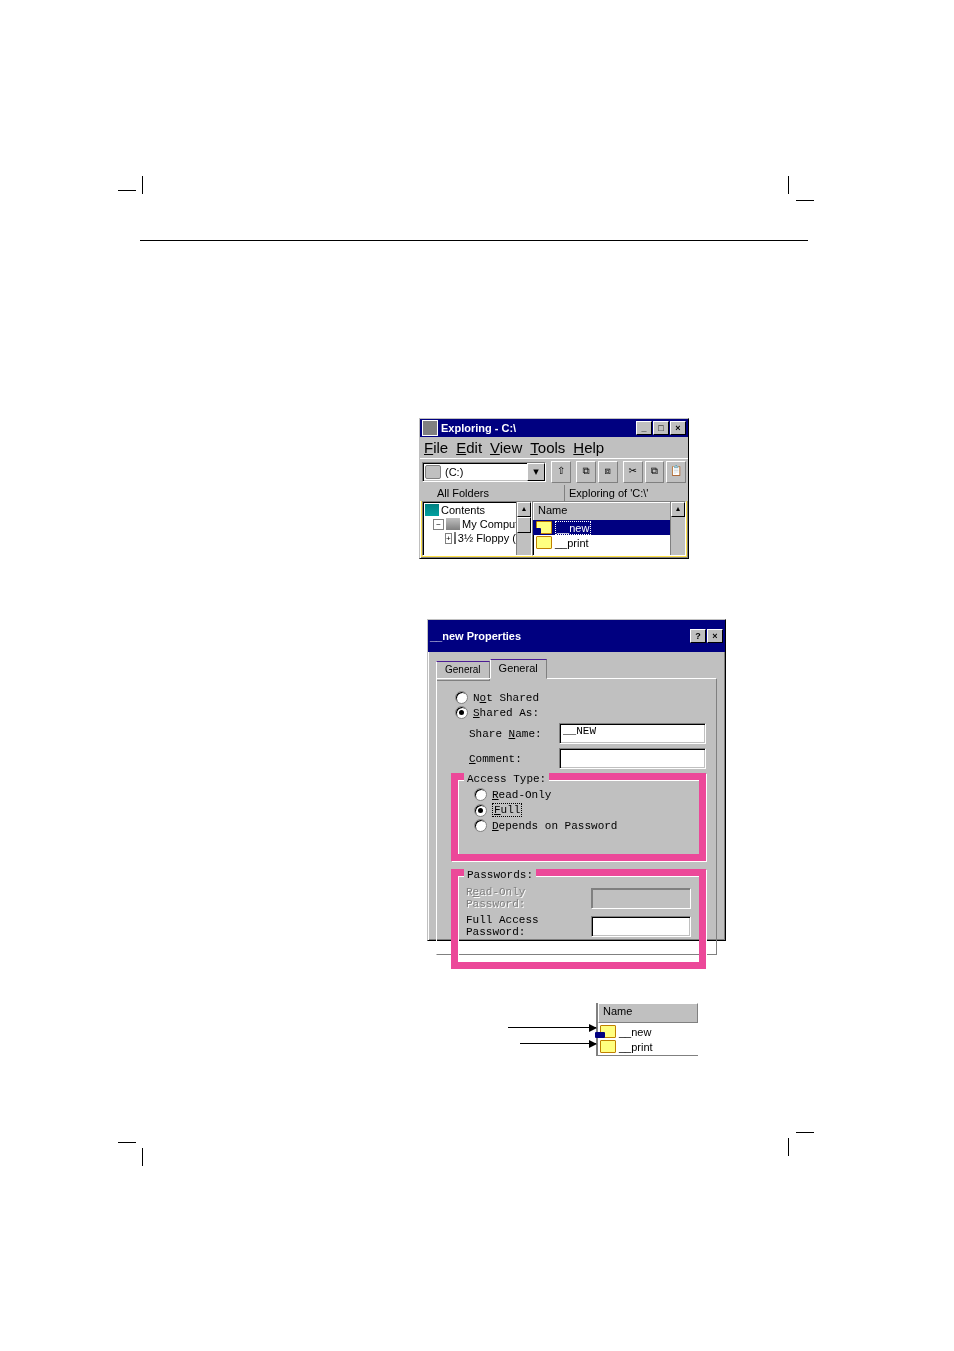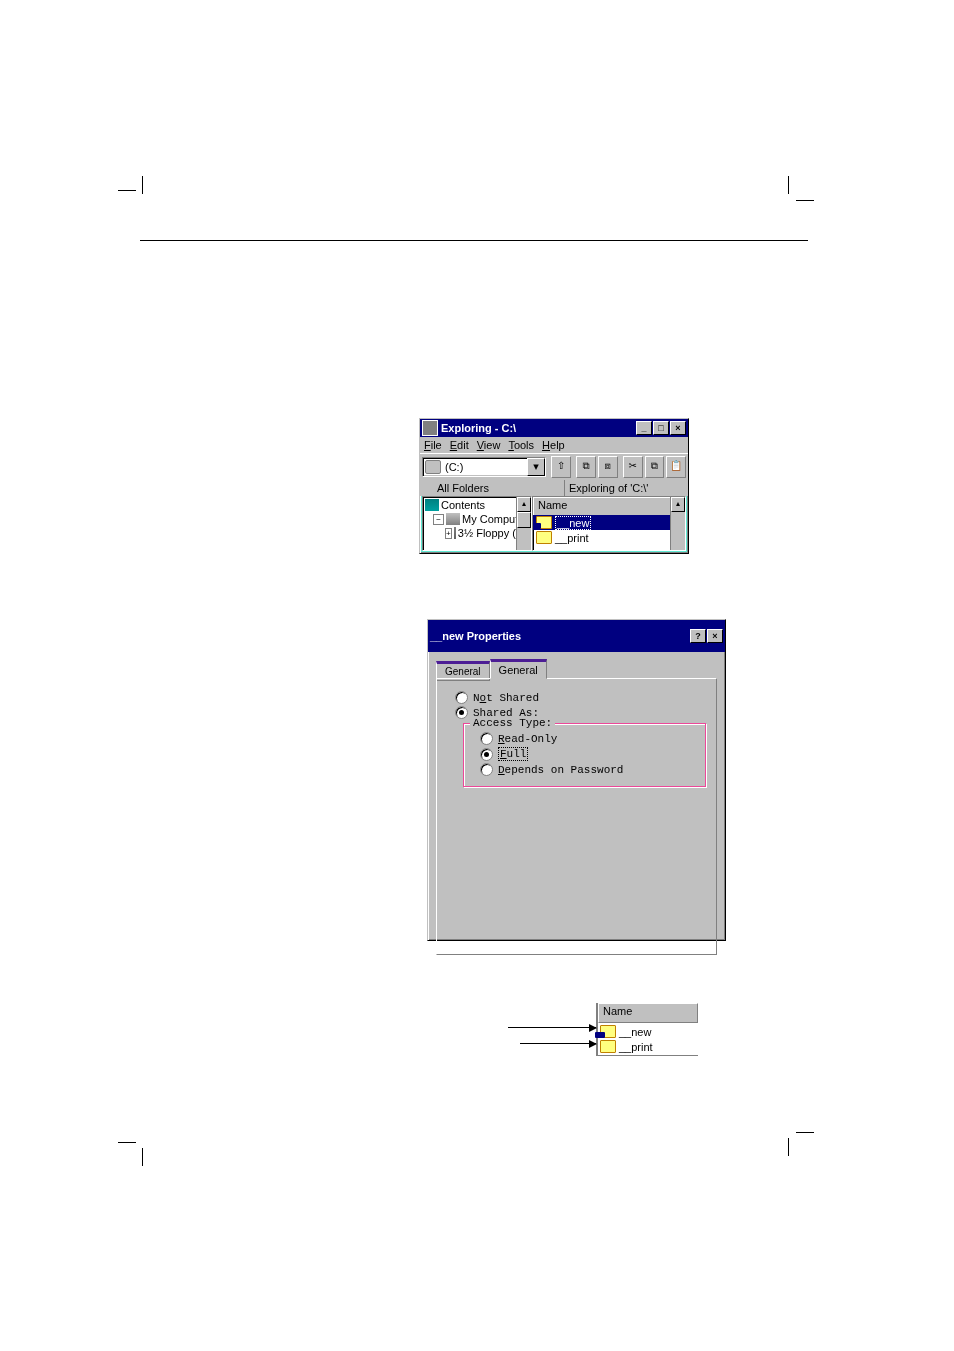"Exploring - C:\" .win { background: #5eead4 -> #fde047 }
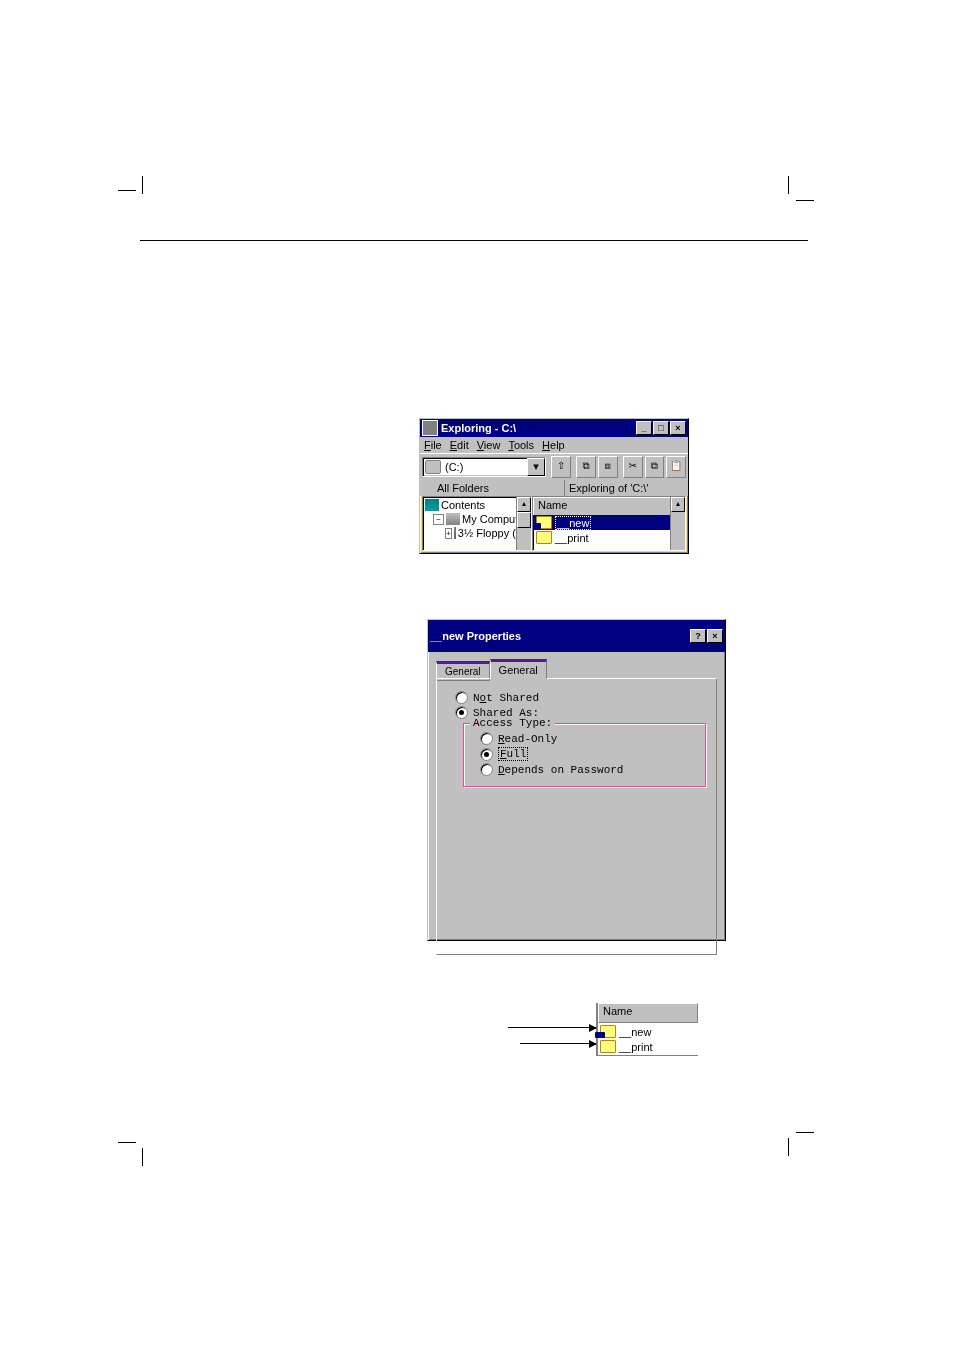"File" .menubar { font-size: 11px -> 15px }
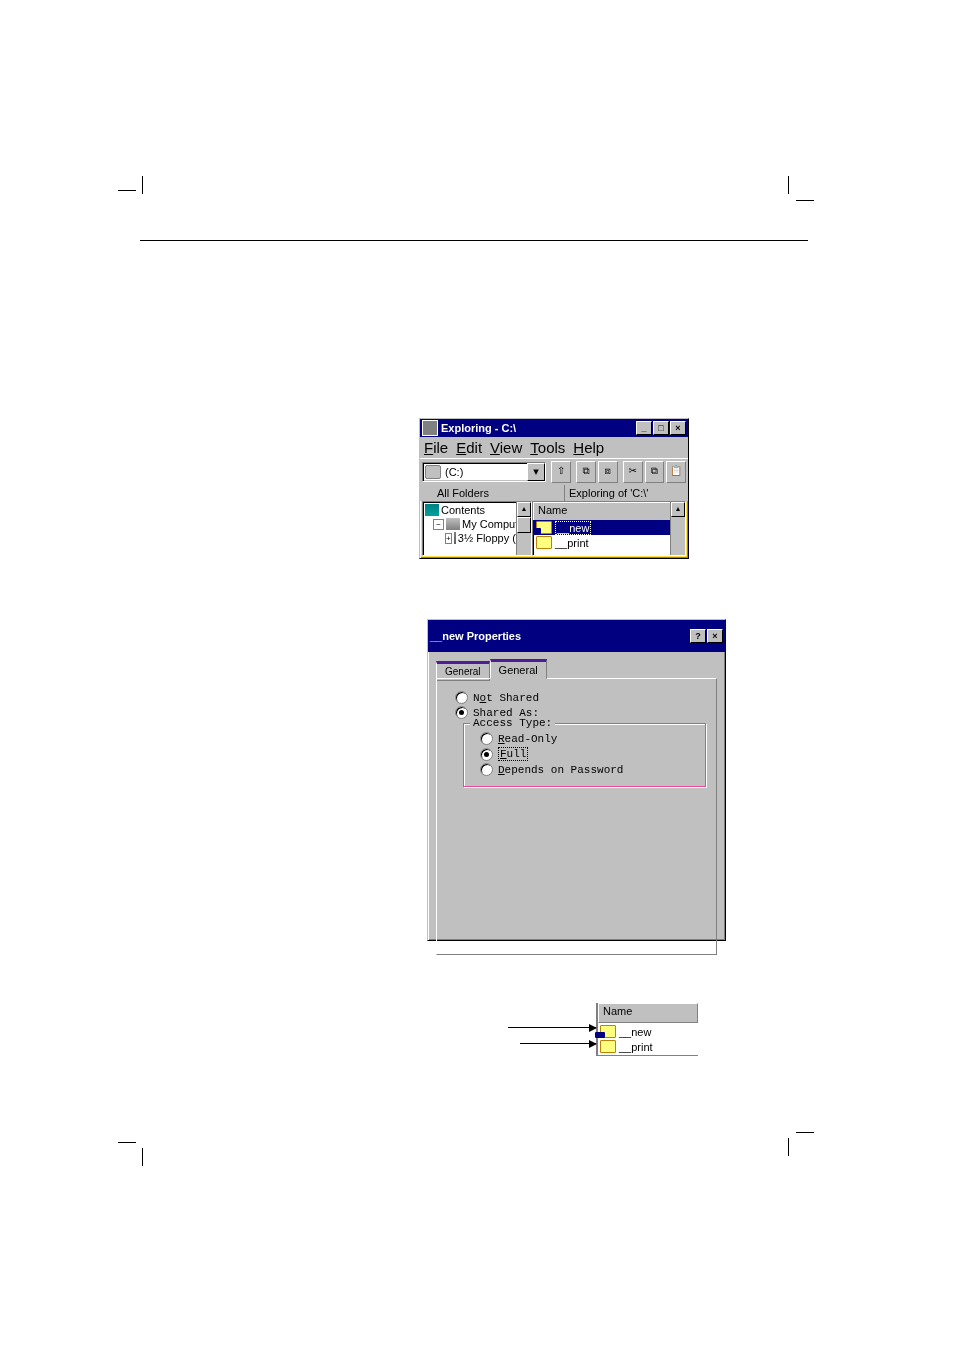"General" .tab { border-top: 3px solid #4c1d95 -> 1px solid #4c1d95 }
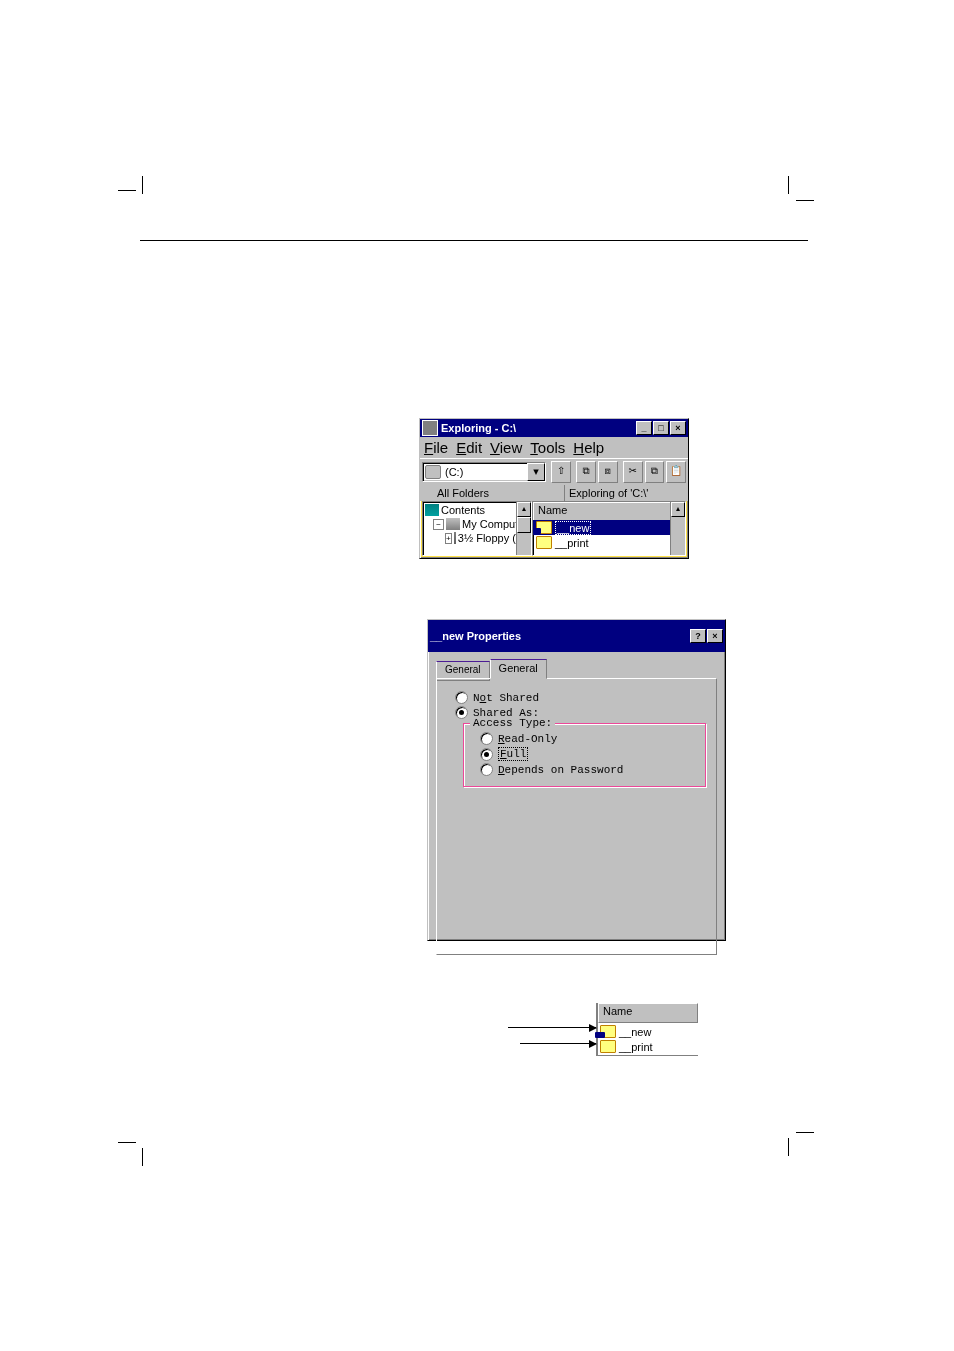"Share Name:" div { html: none -> <div> <div> <span>Share <span>N</span>ame:</span> <div>__NEW</div> </div> <div> <span><span>C</span>omment:</span> <div></div> </div> </div> }
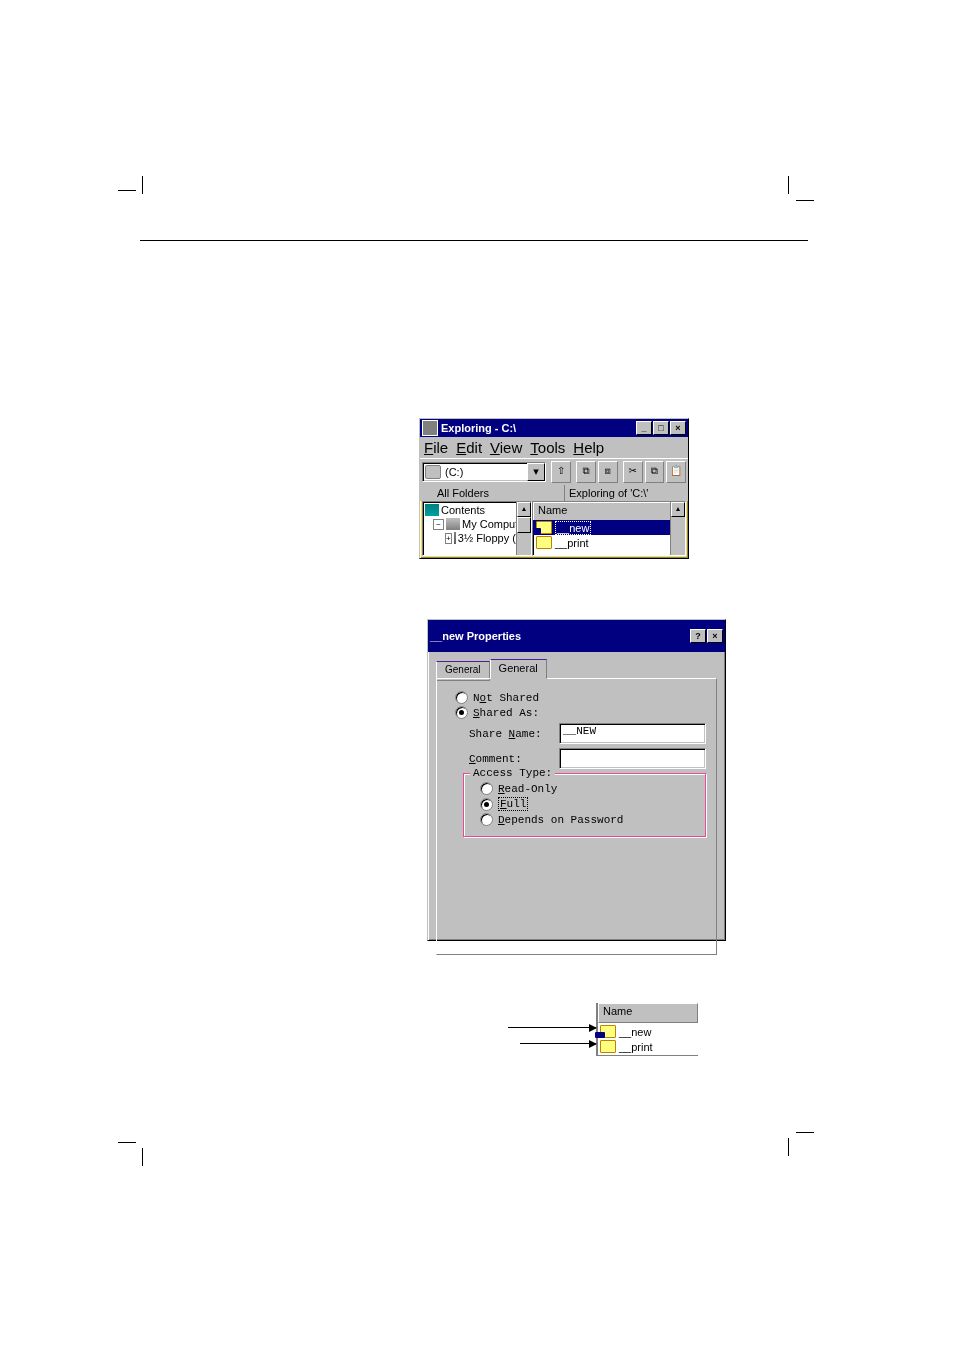"Access Type:" .groupbox { border: 1px solid #ec4899 -> 7px solid #ec4899; margin: 4px 0 8px 16px -> 4px 0 8px 4px; padding: 6px 8px 8px 8px -> 6px 8px 20px 8px }
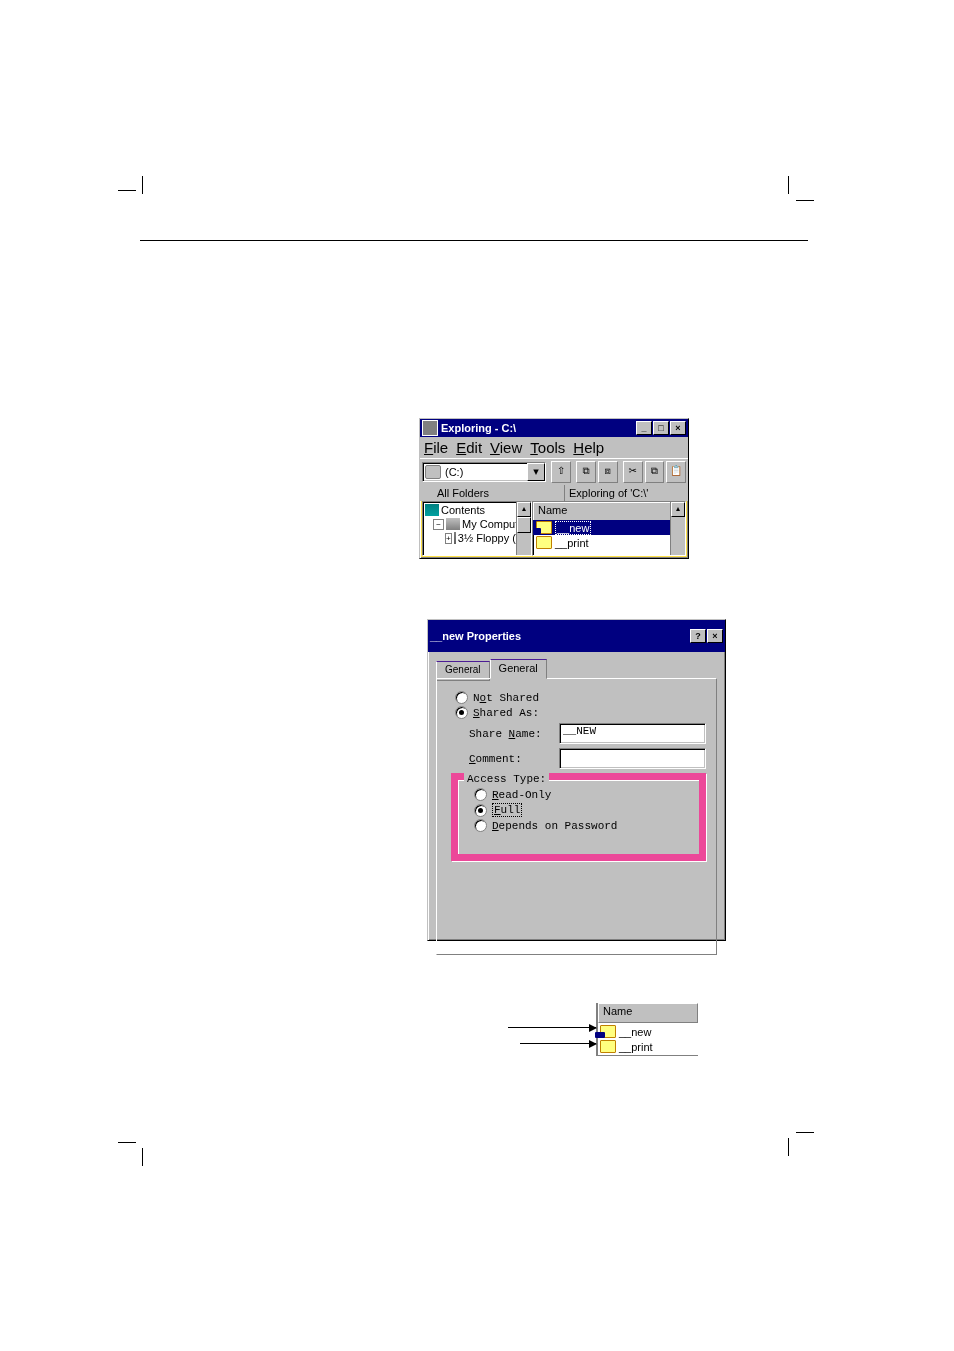"Passwords:" div.groupbox { html: none -> <div> <span>Passwords:</span> <div> <span>R<span>e</span>ad-Only Password:</span> <div></div> </div> <div> <span>Full Access Password:</span> <div></div> </div> </div> }
